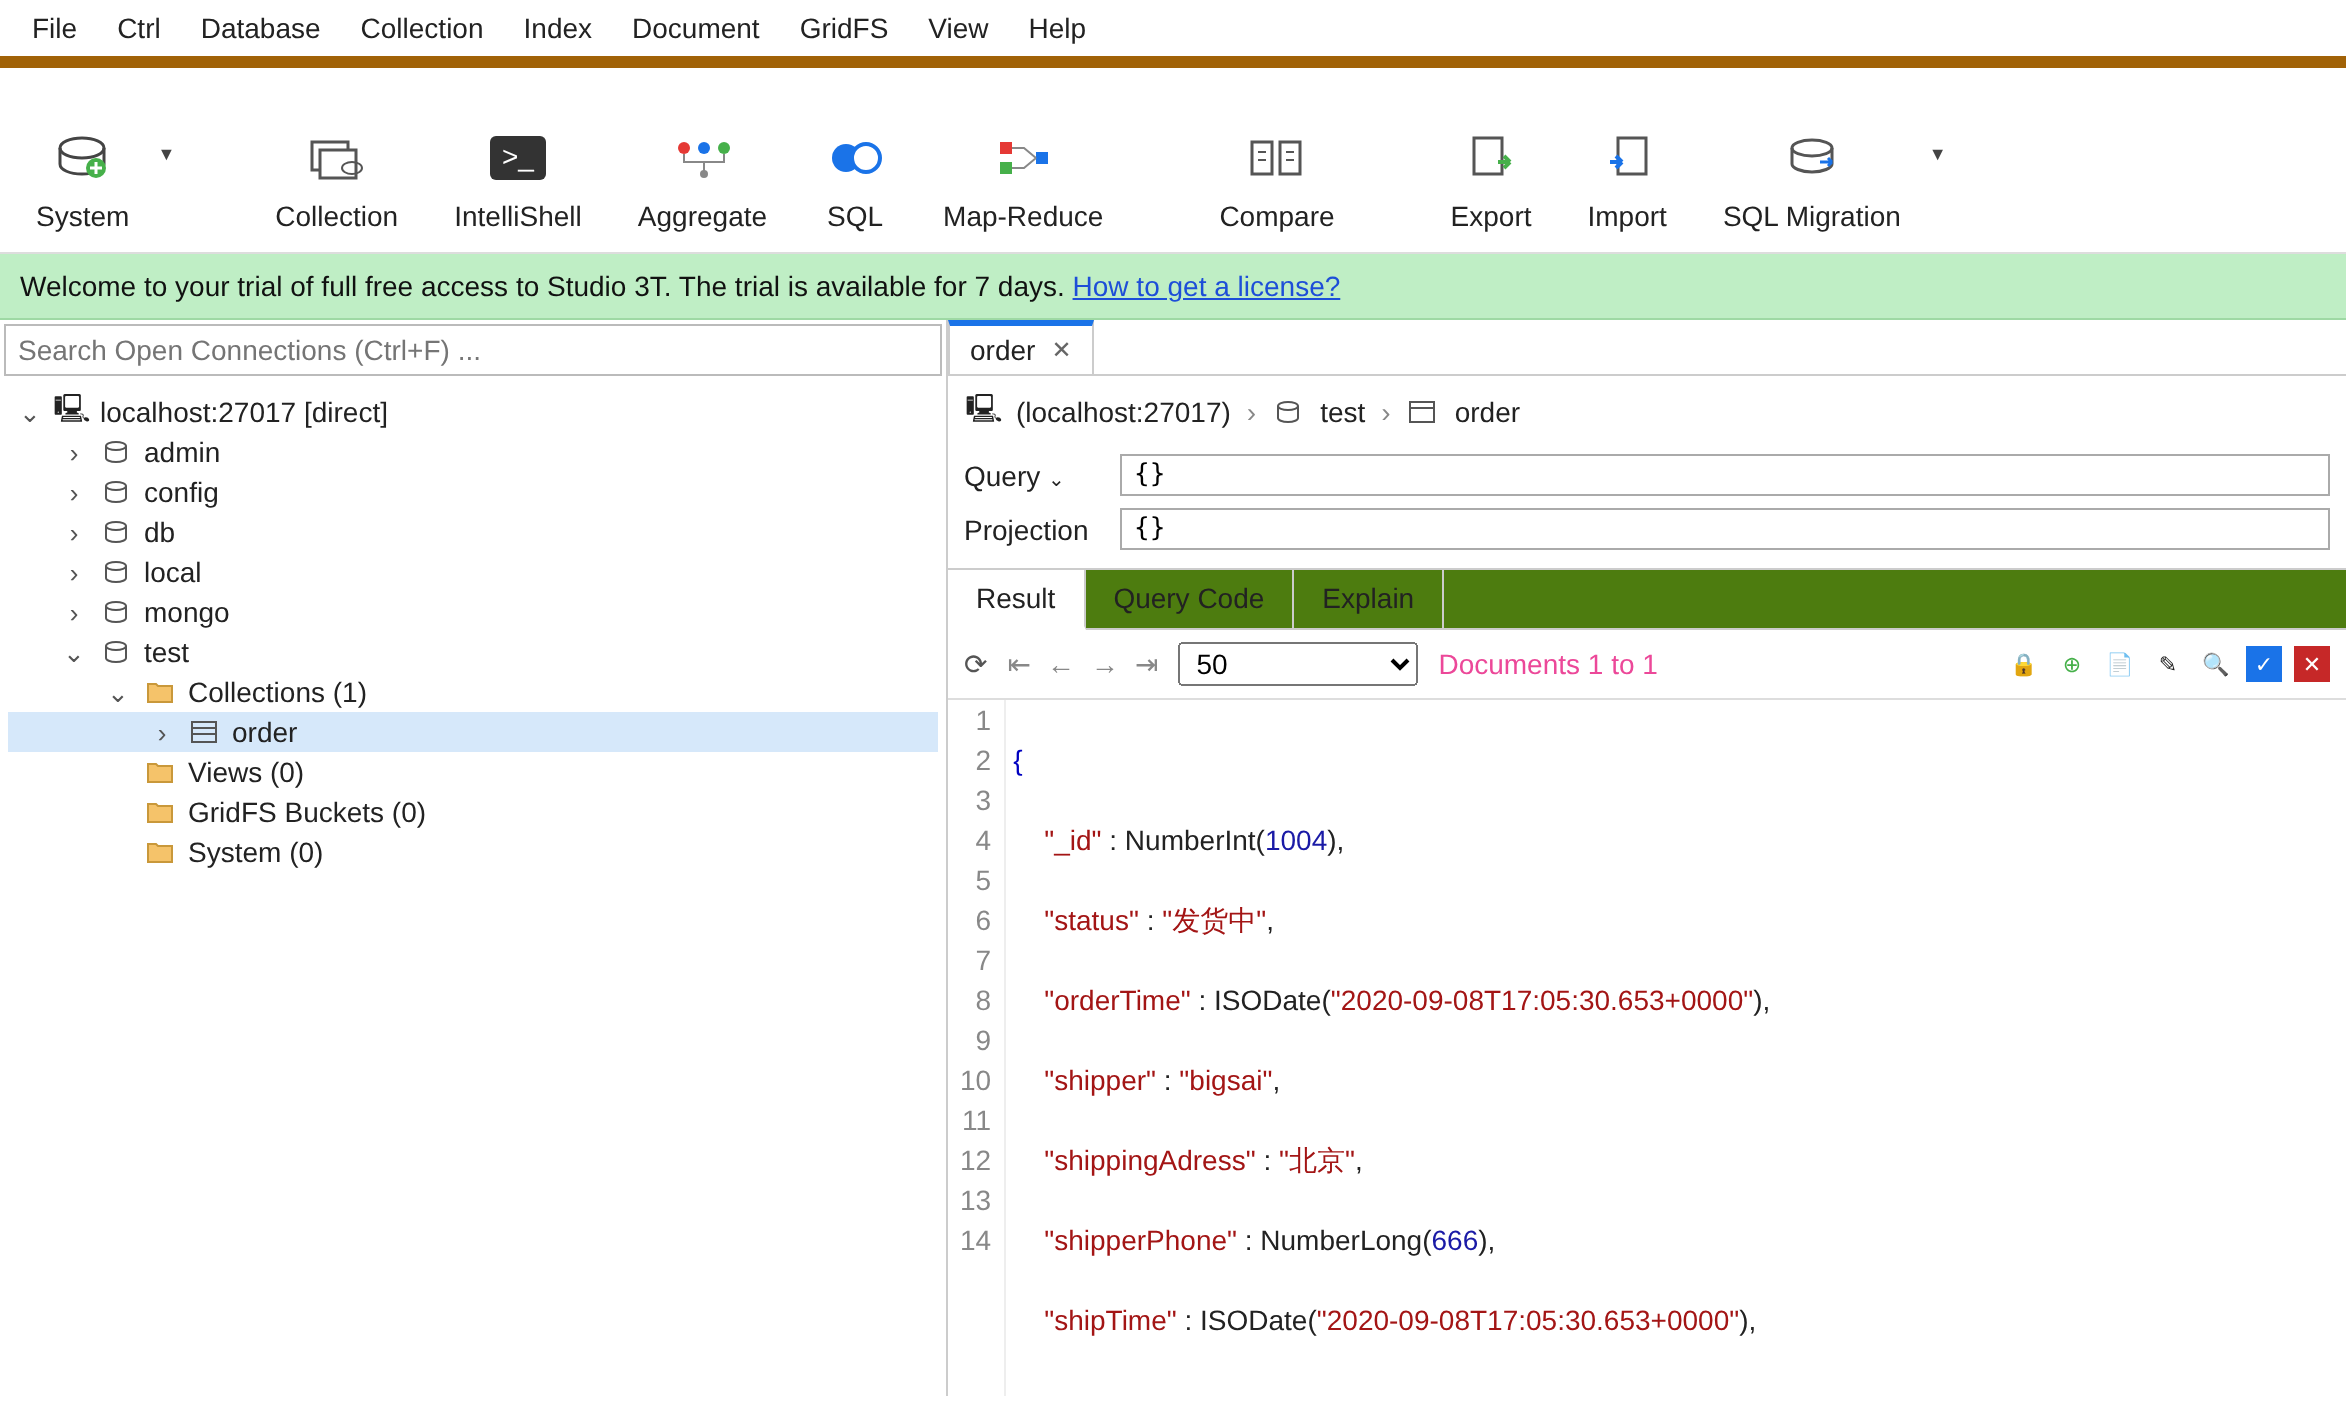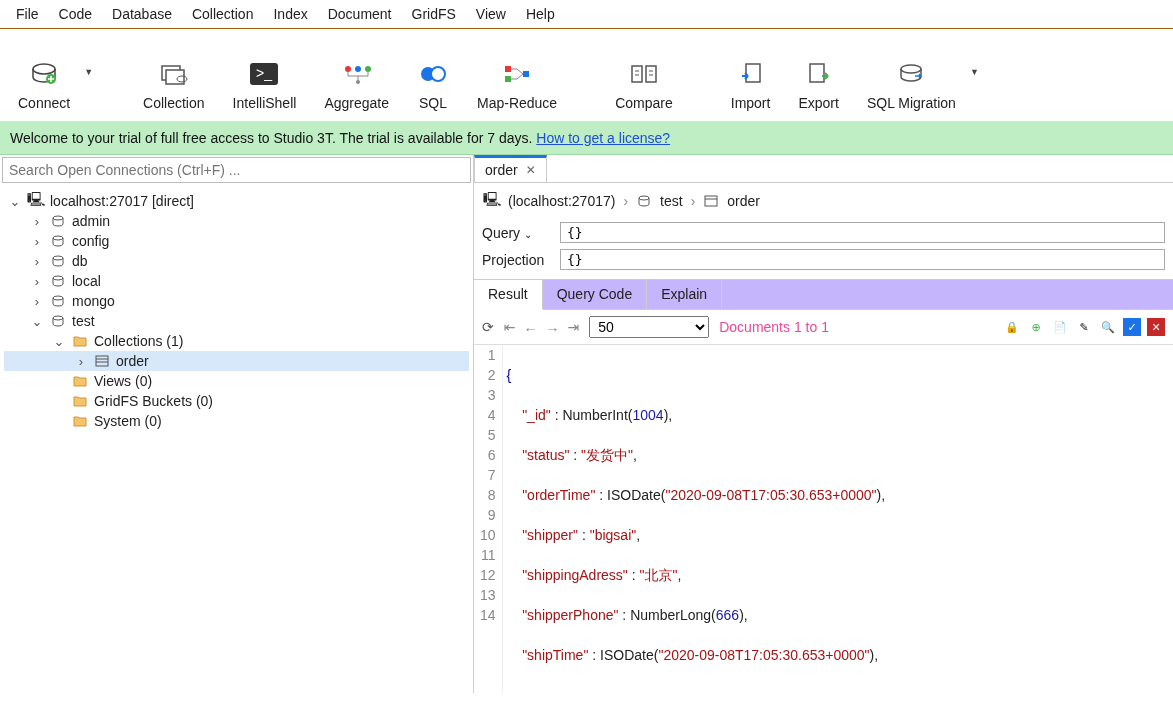"File" .menubar { border-bottom: 1px solid #a16207 -> 6px solid #a16207 }
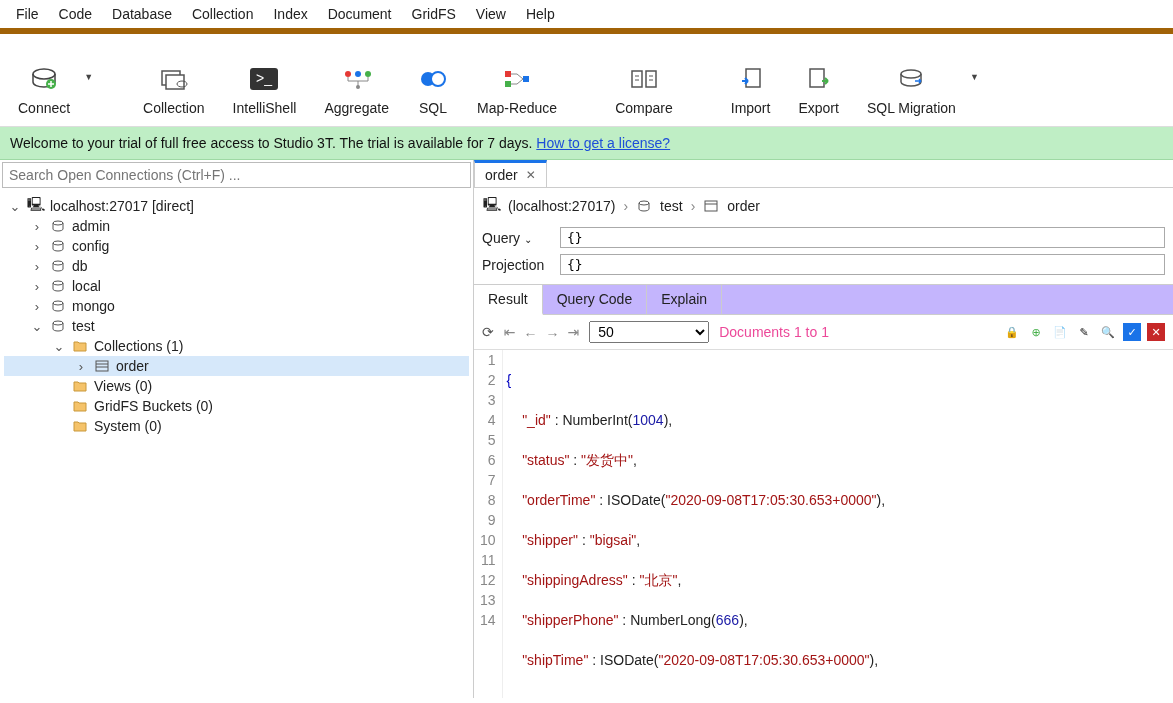"Code" span { text: Code -> Ctrl }
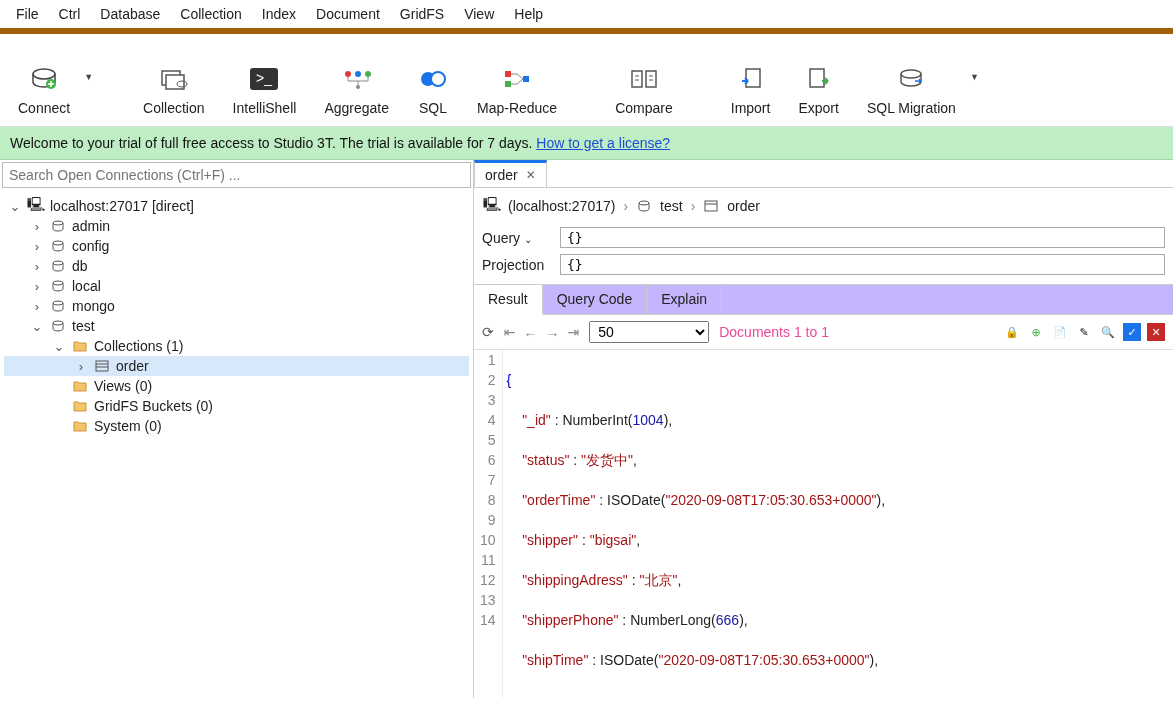"Connect" span.lbl { text: Connect -> System }
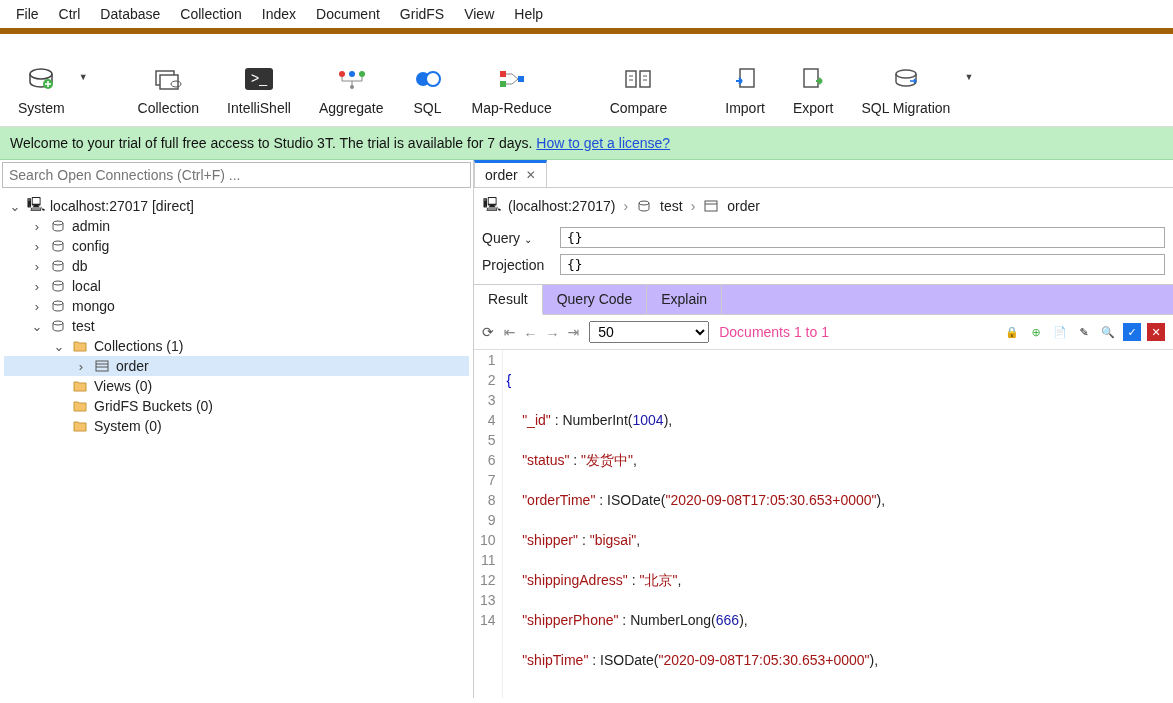"Import" div.tbtn { order: before "Export" -> after "Export" }
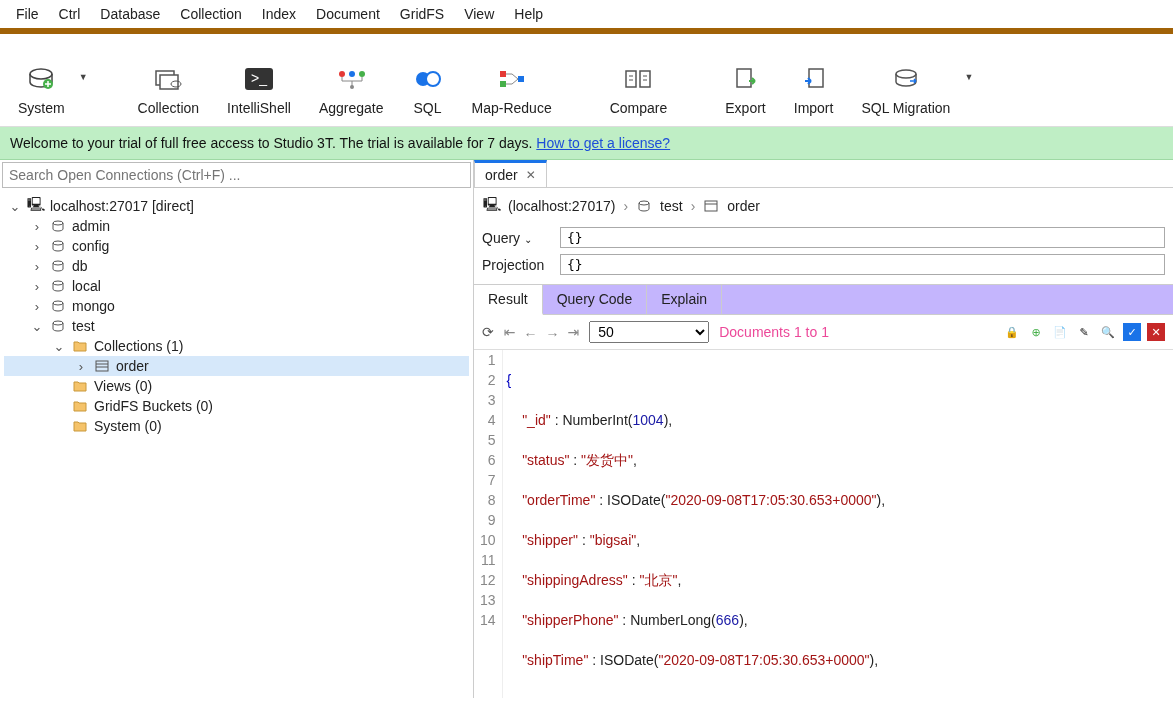"Result" .subtabs { background: #c4b5fd -> #4d7c0f }
